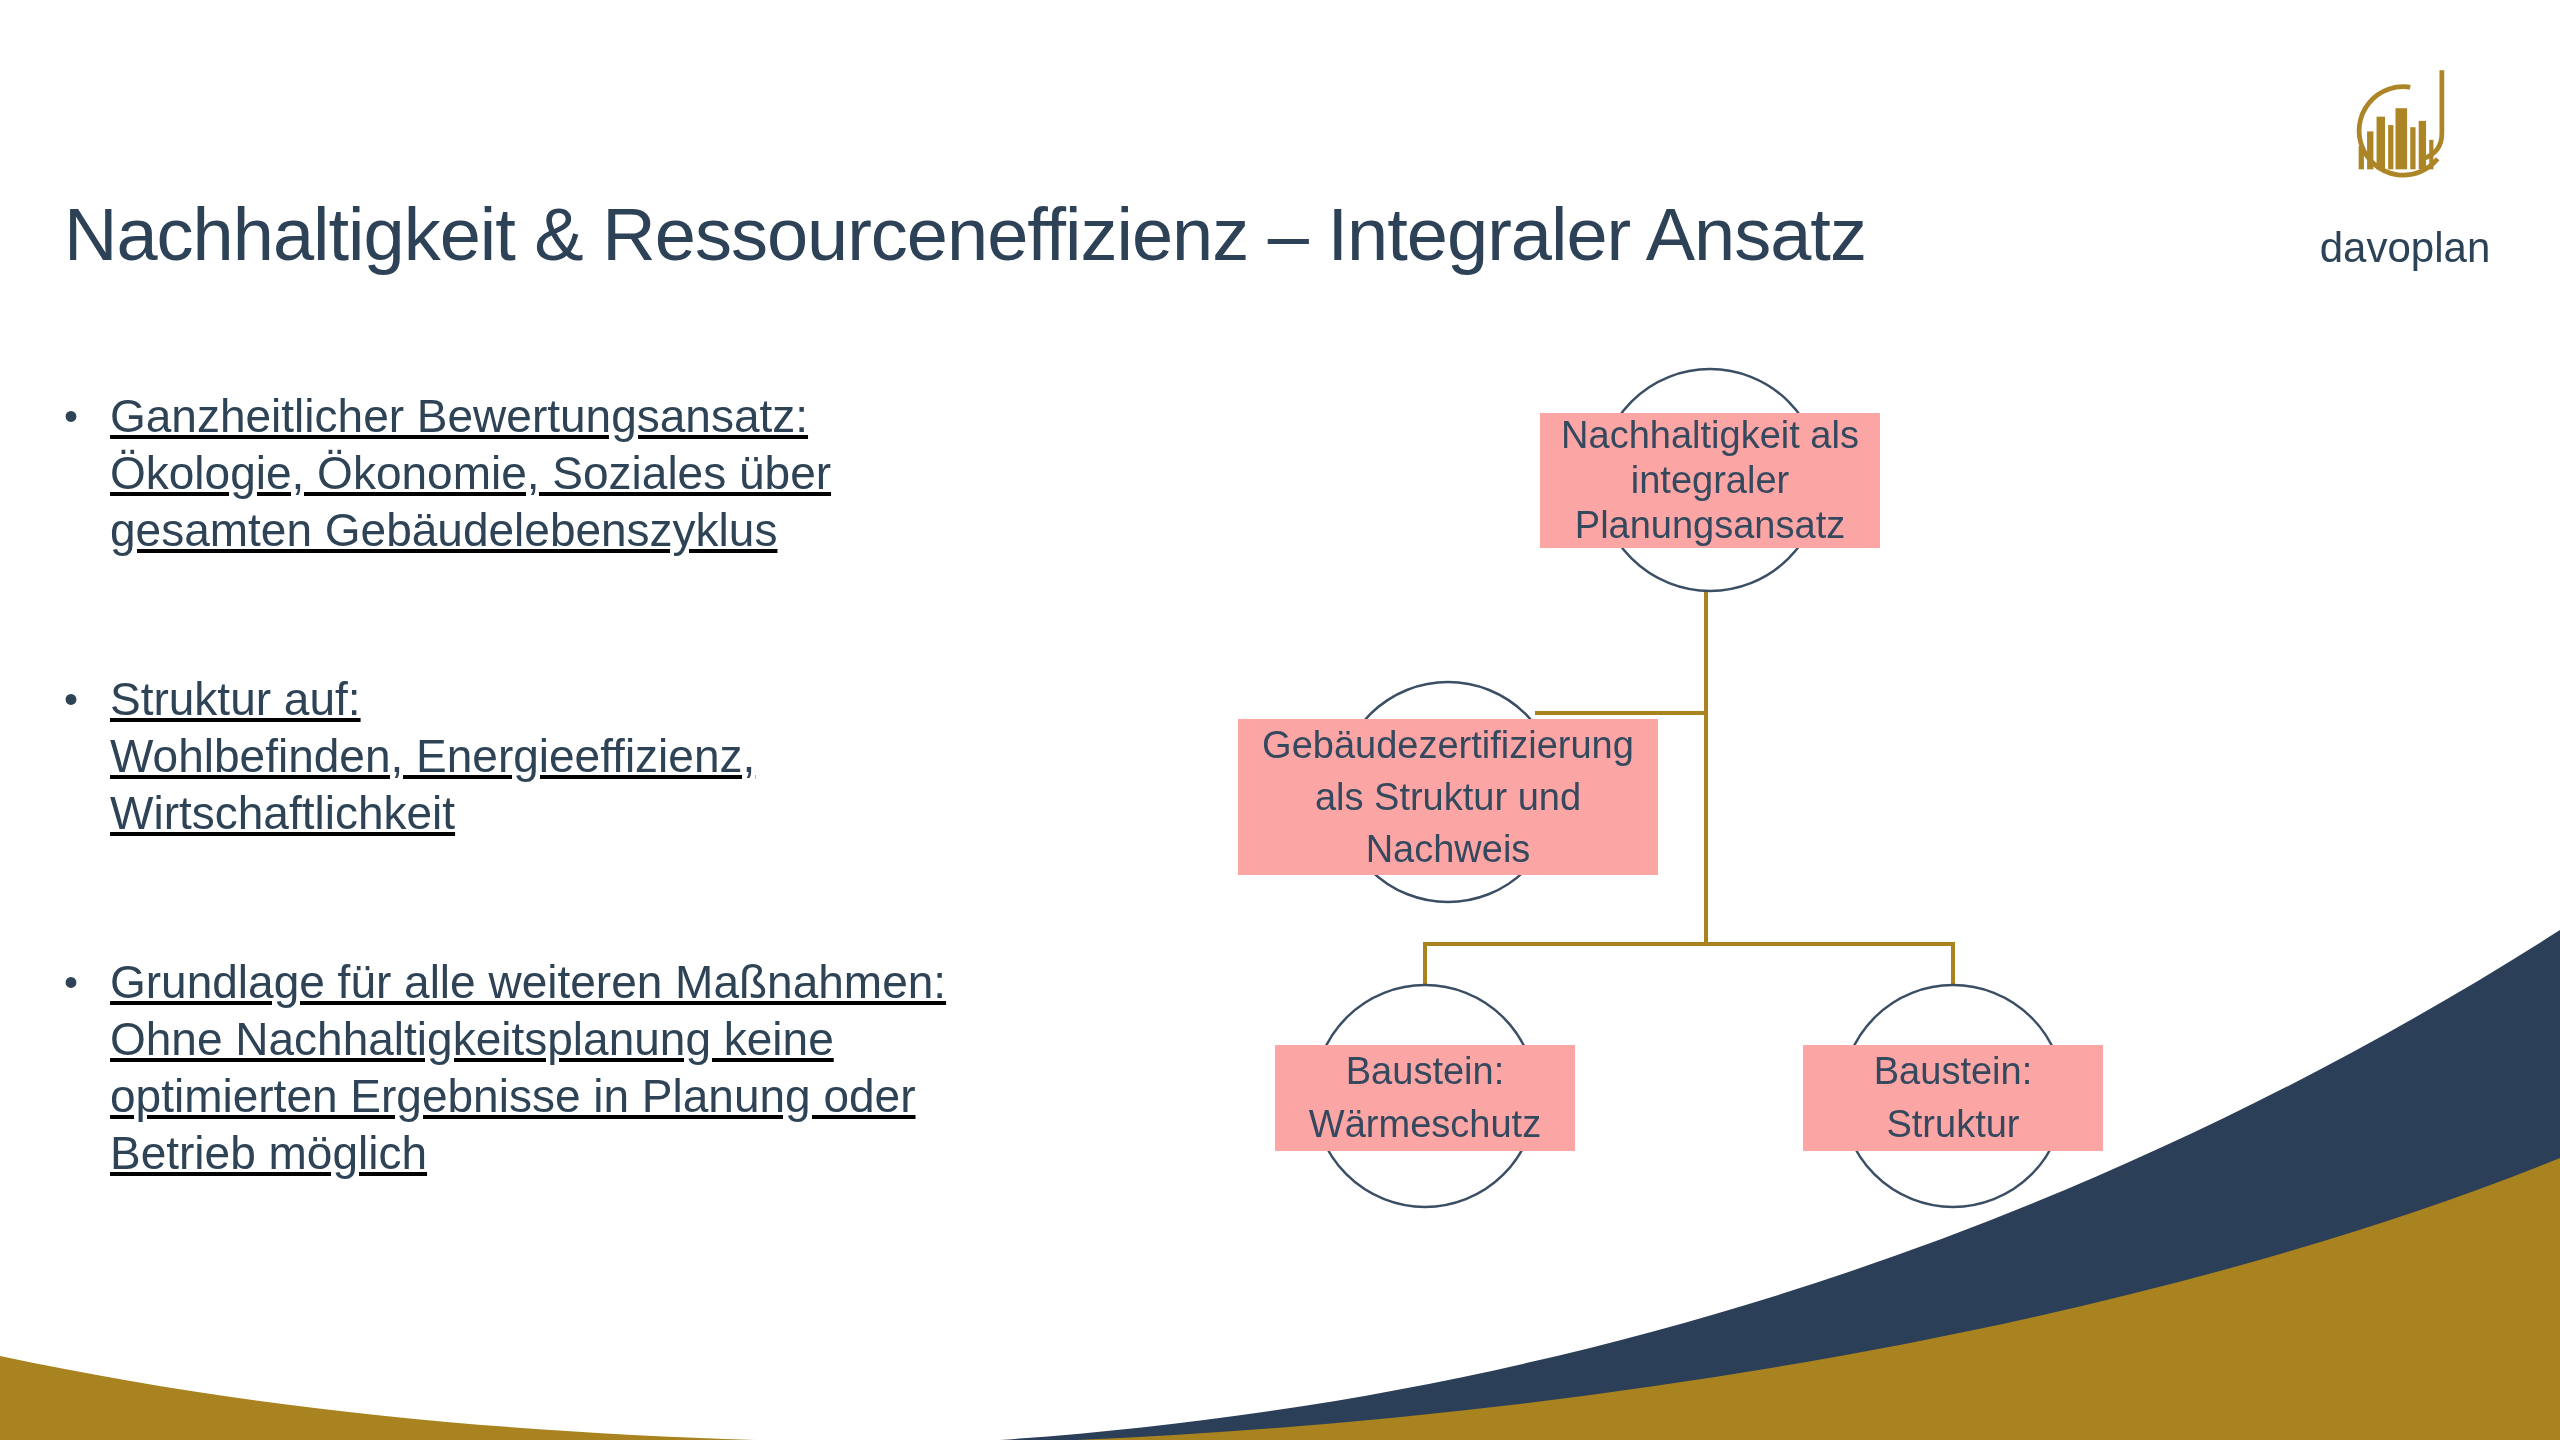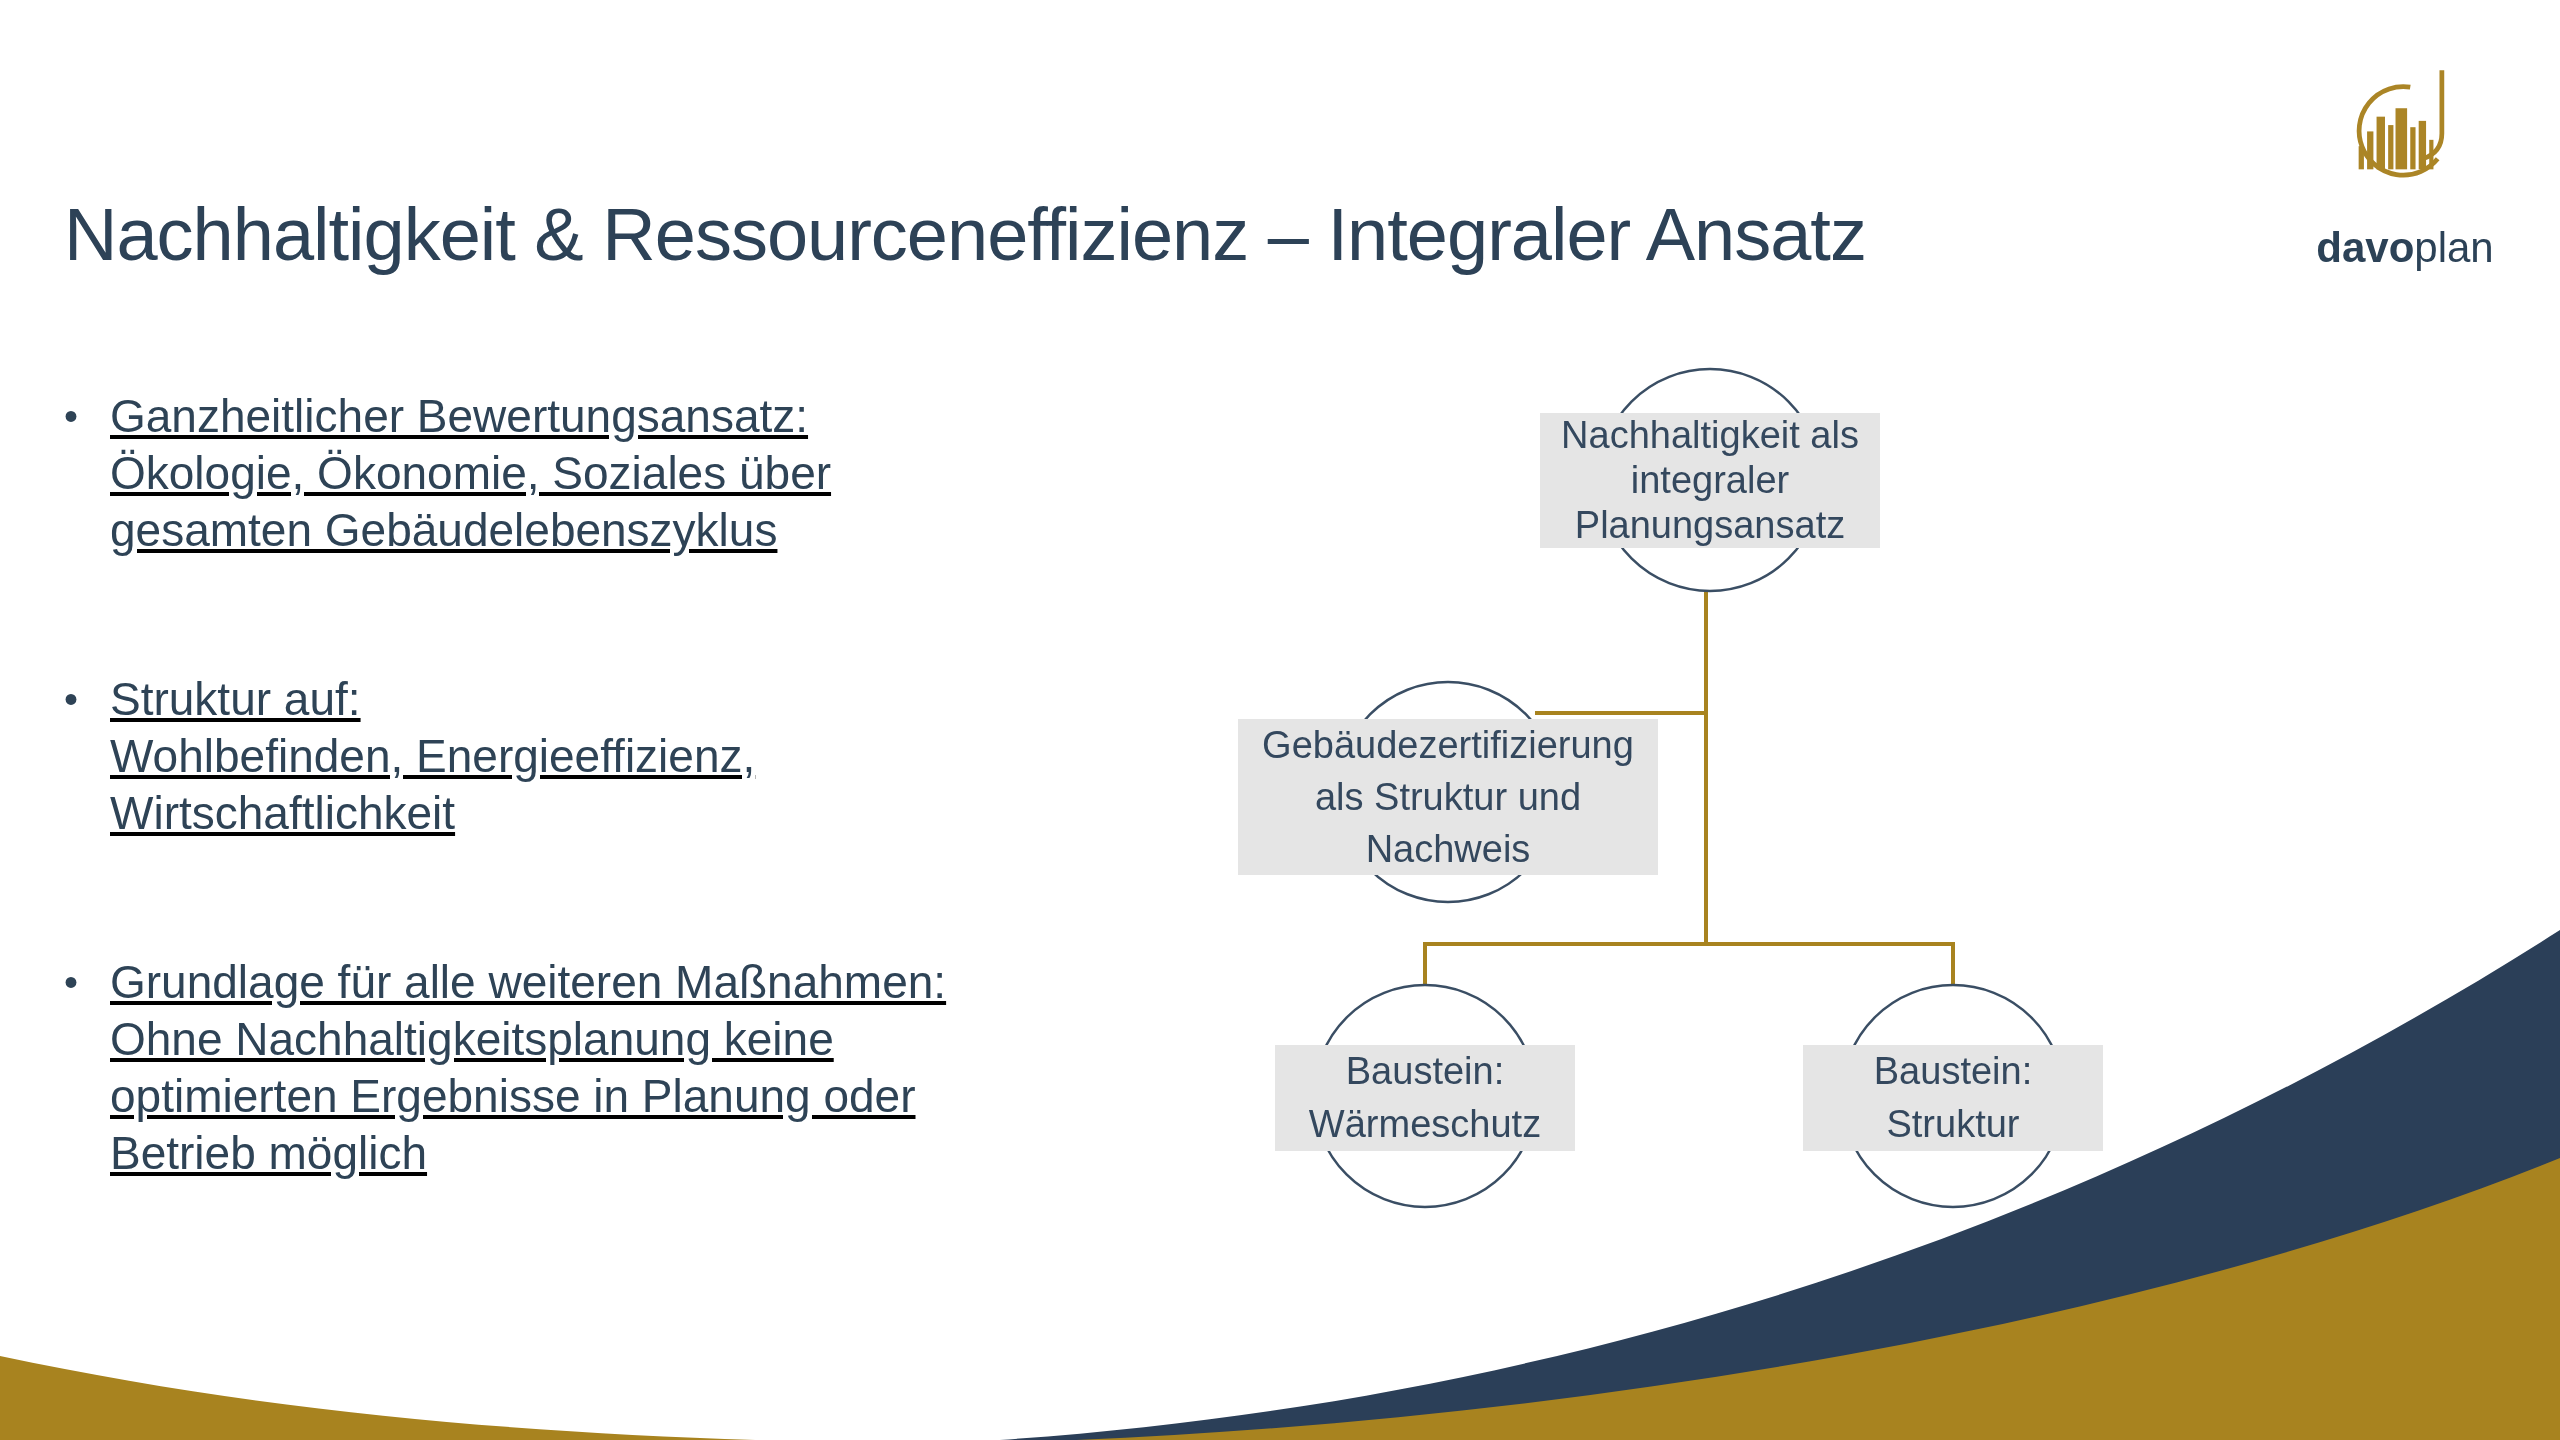"davo" .logo-word .b { font-weight: 700 -> 400 }
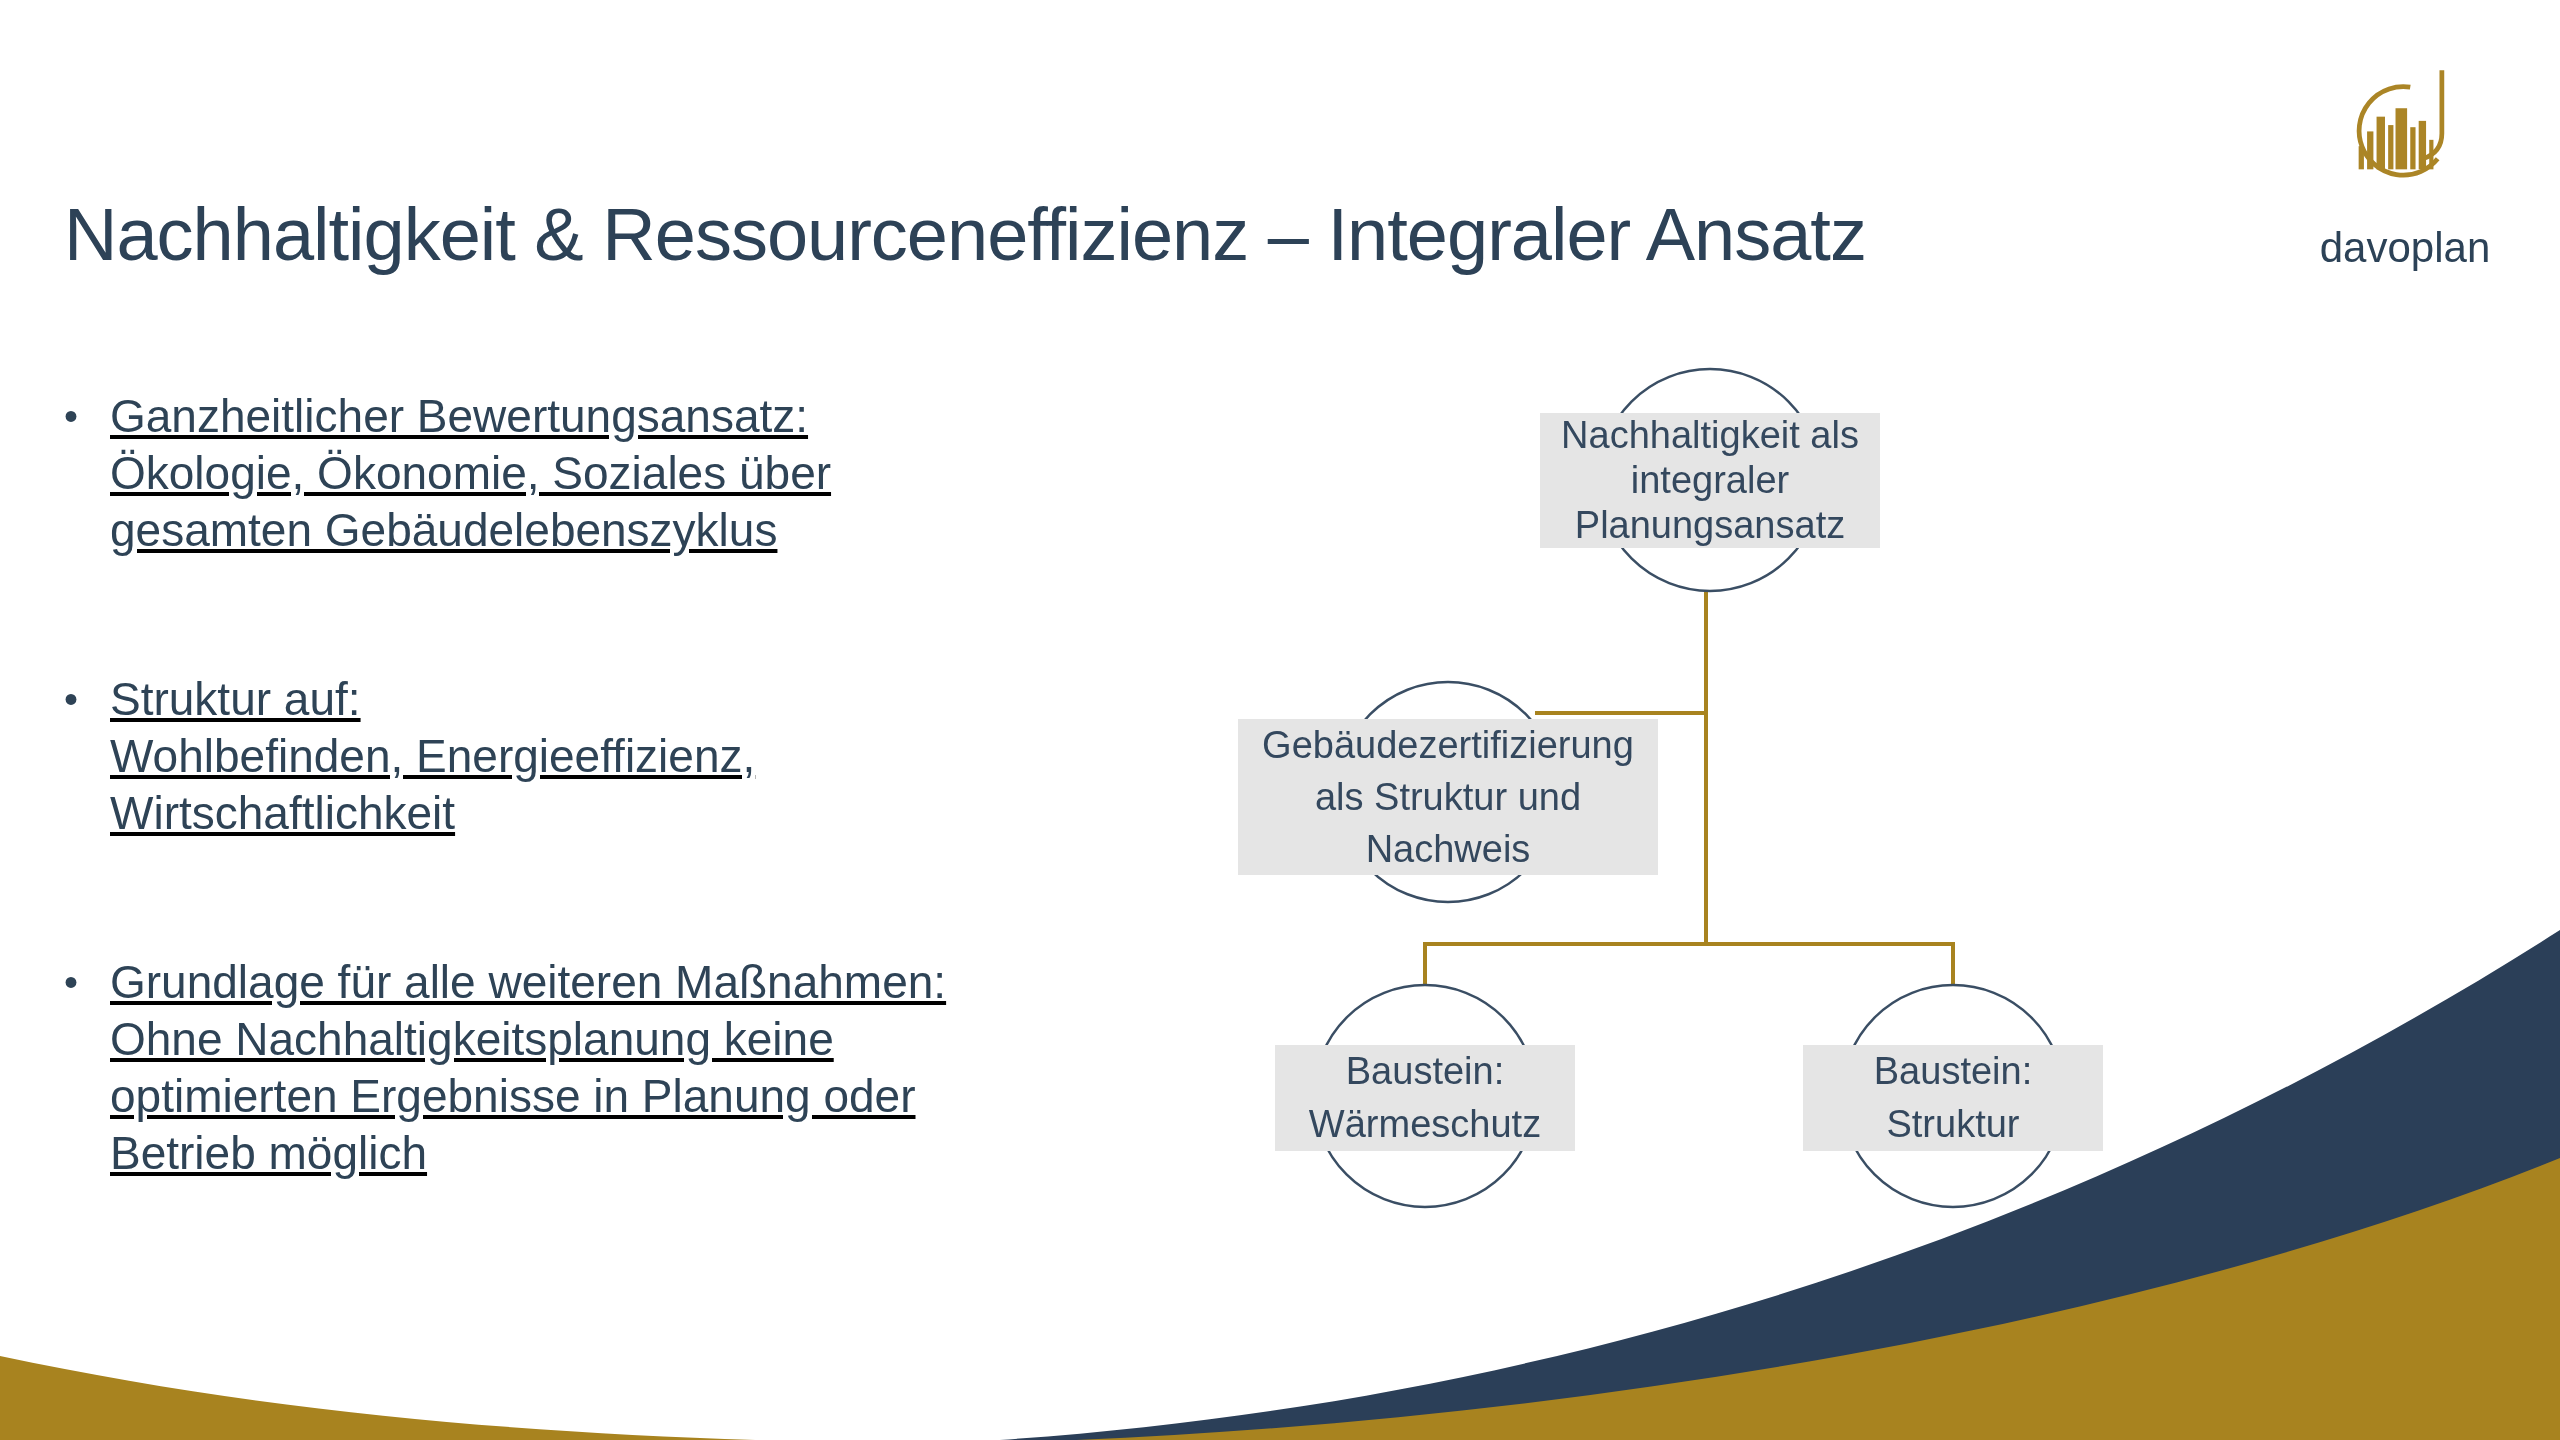"Nachhaltigkeit als" .nline { background: #e5e5e5 -> #fca5a5 }
